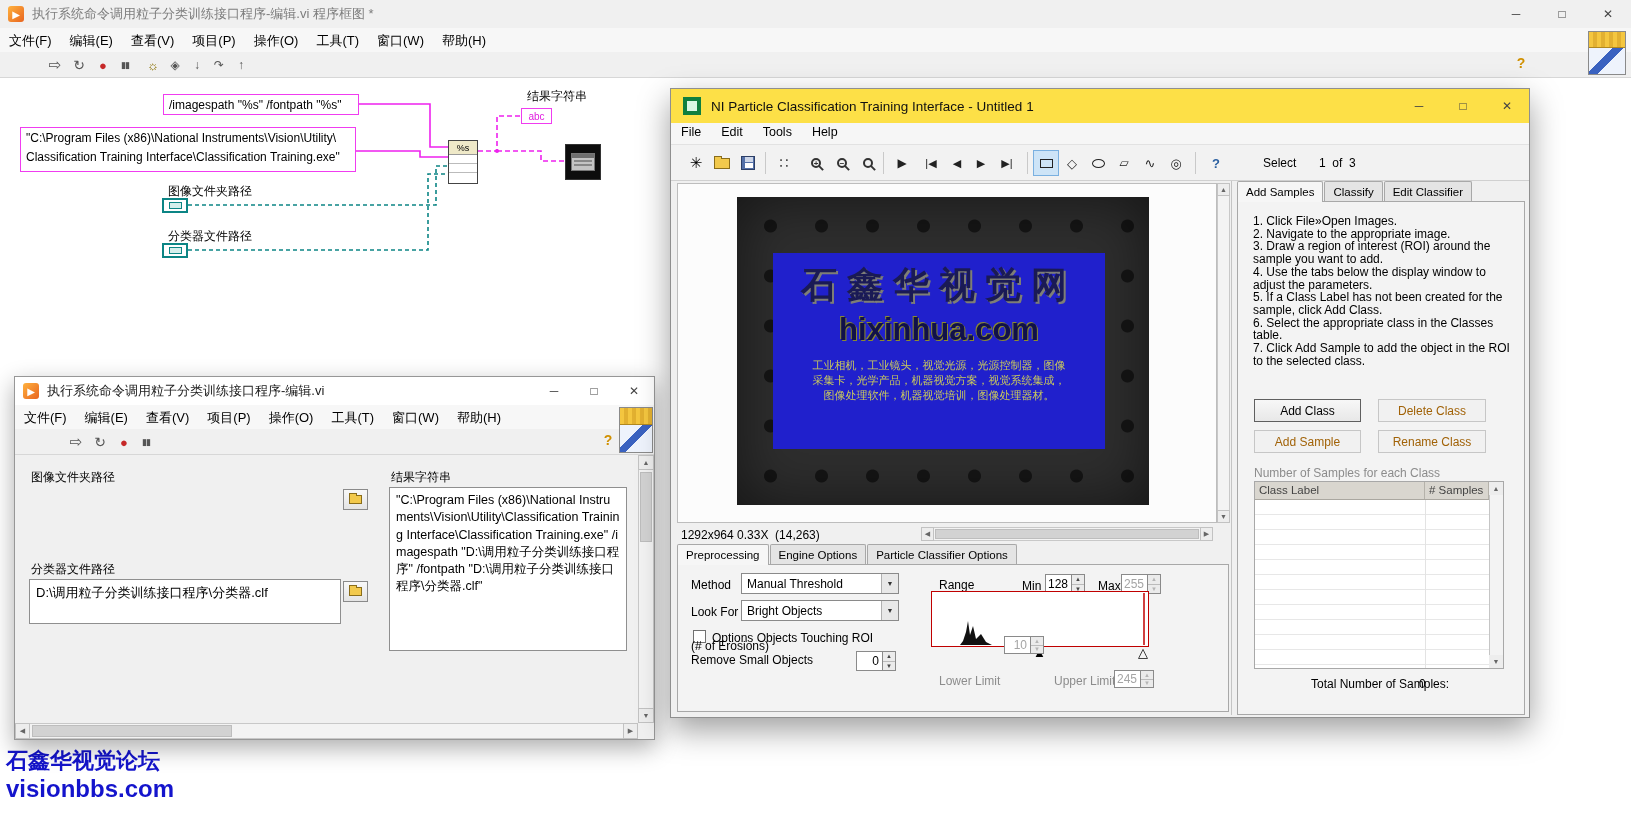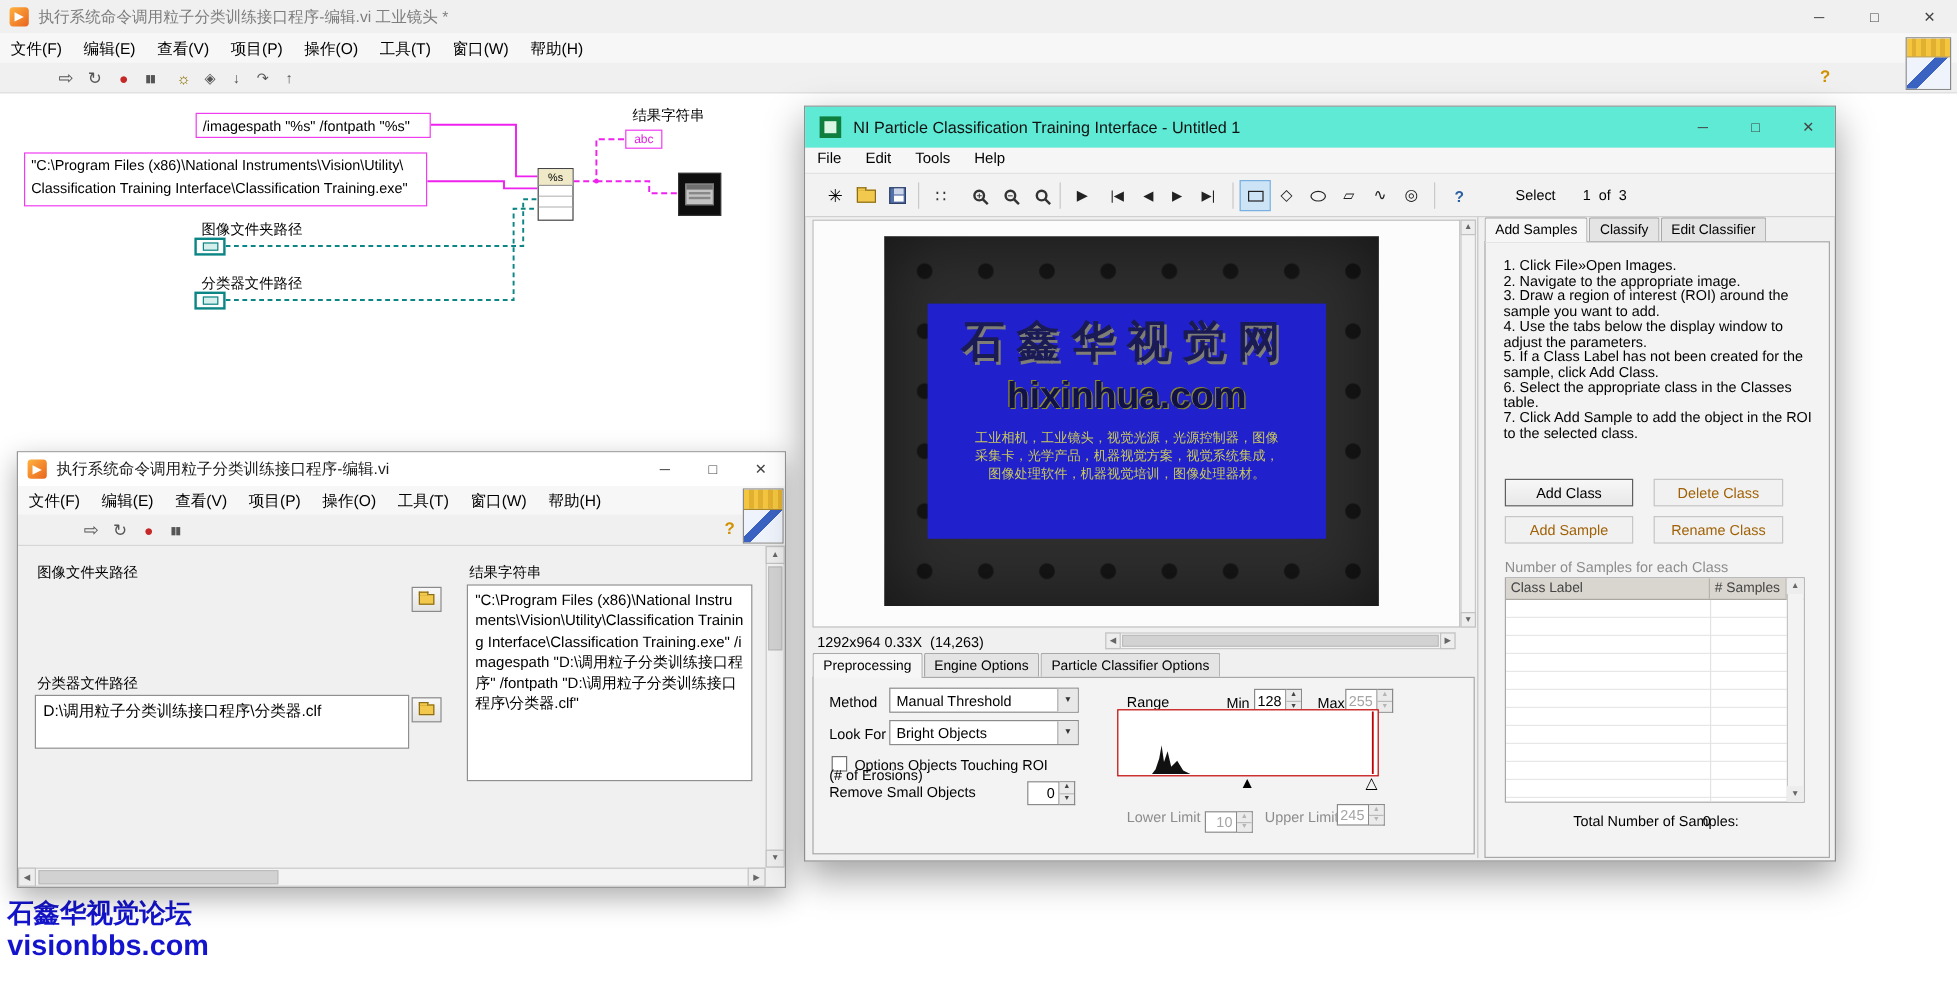"执行系统命令调用粒子分类训练接口程序-编辑.vi 工业镜头 *" span { text: 工业镜头 -> 程序框图 }
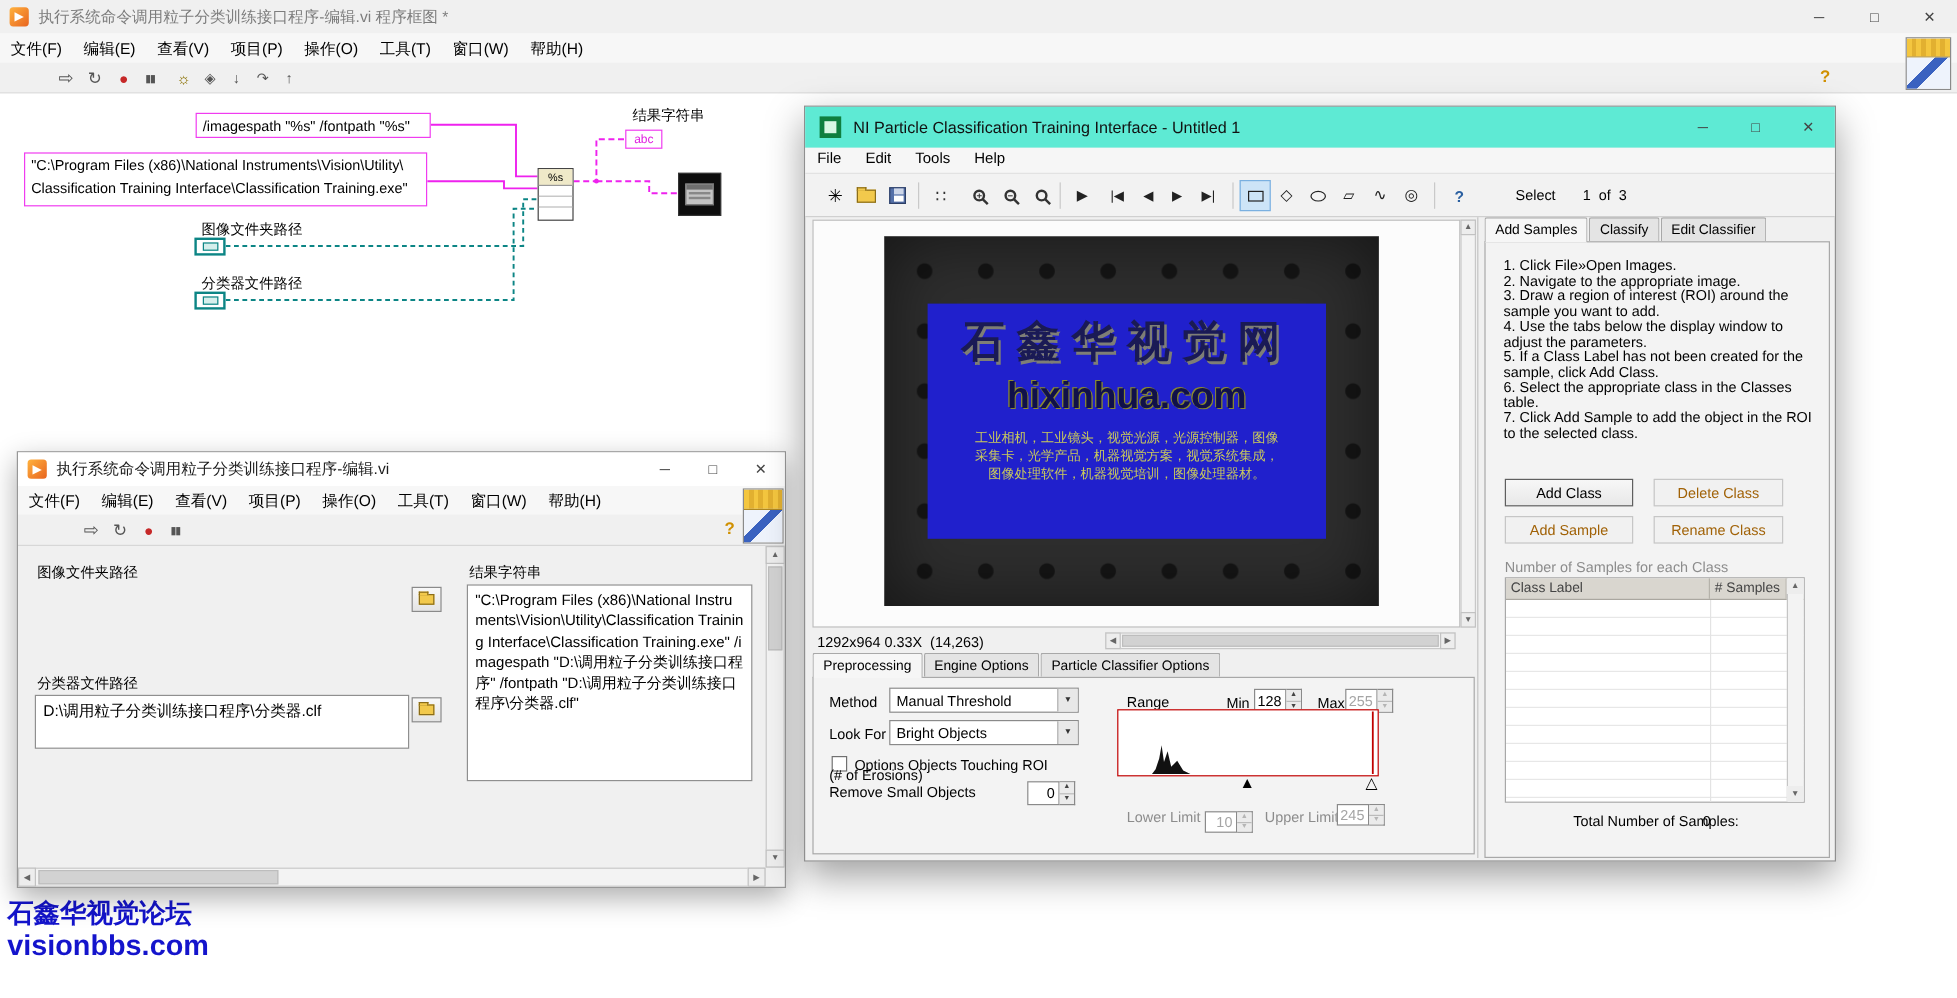"NI Particle Classification Training" div.titlebar { background: #5eead4 -> #fde047 }
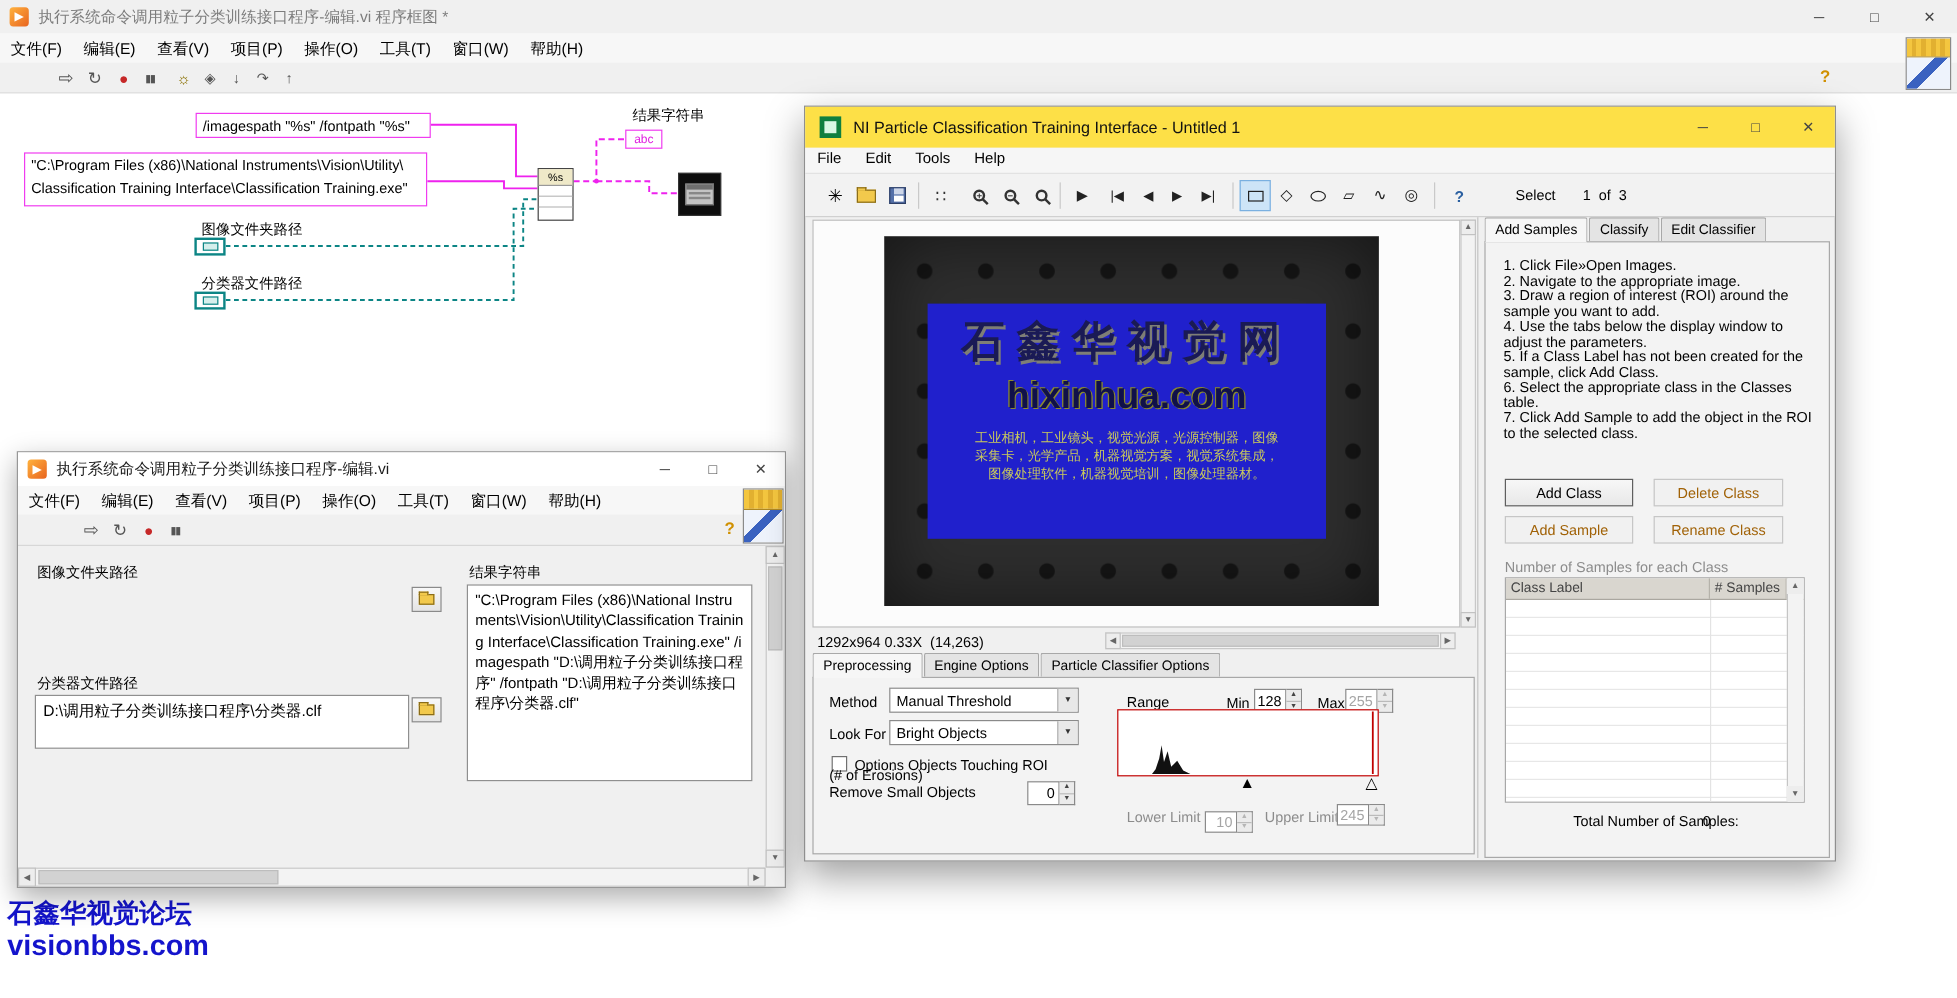"10" div.sp { top: 587px -> 547px }
